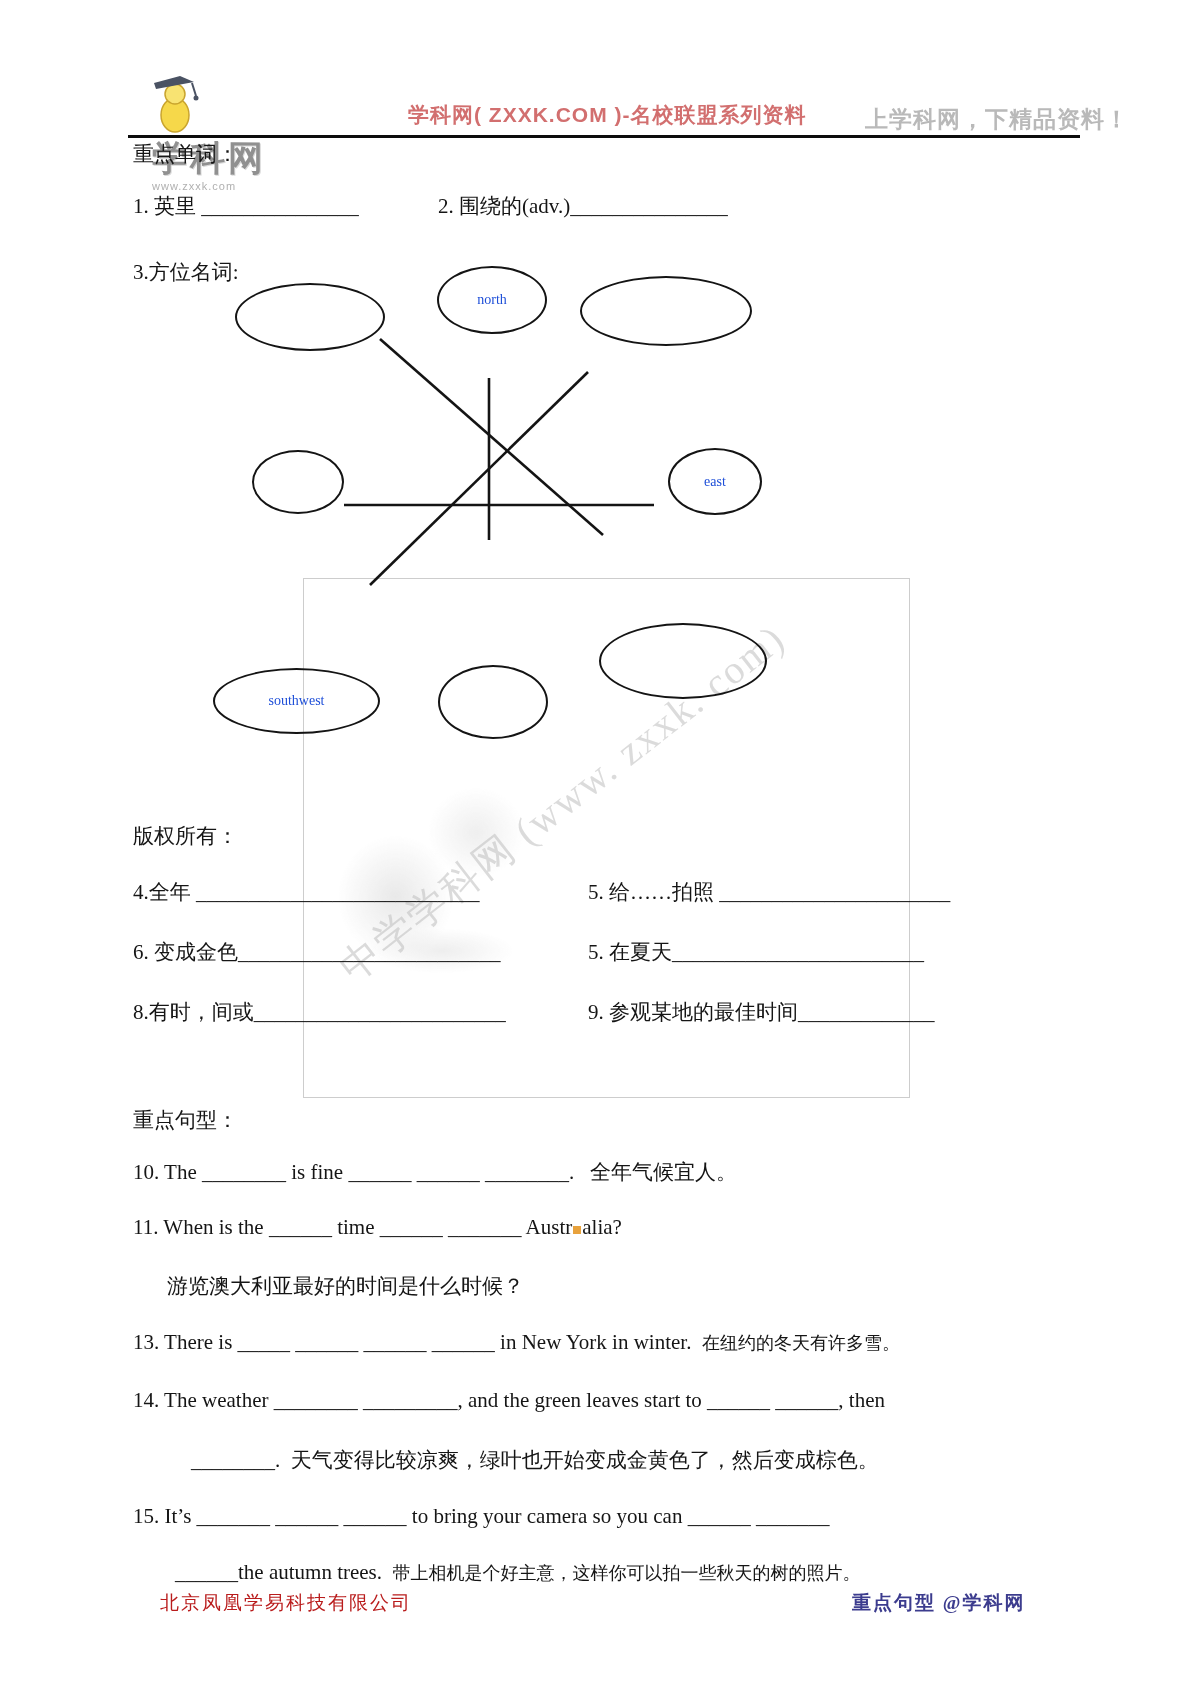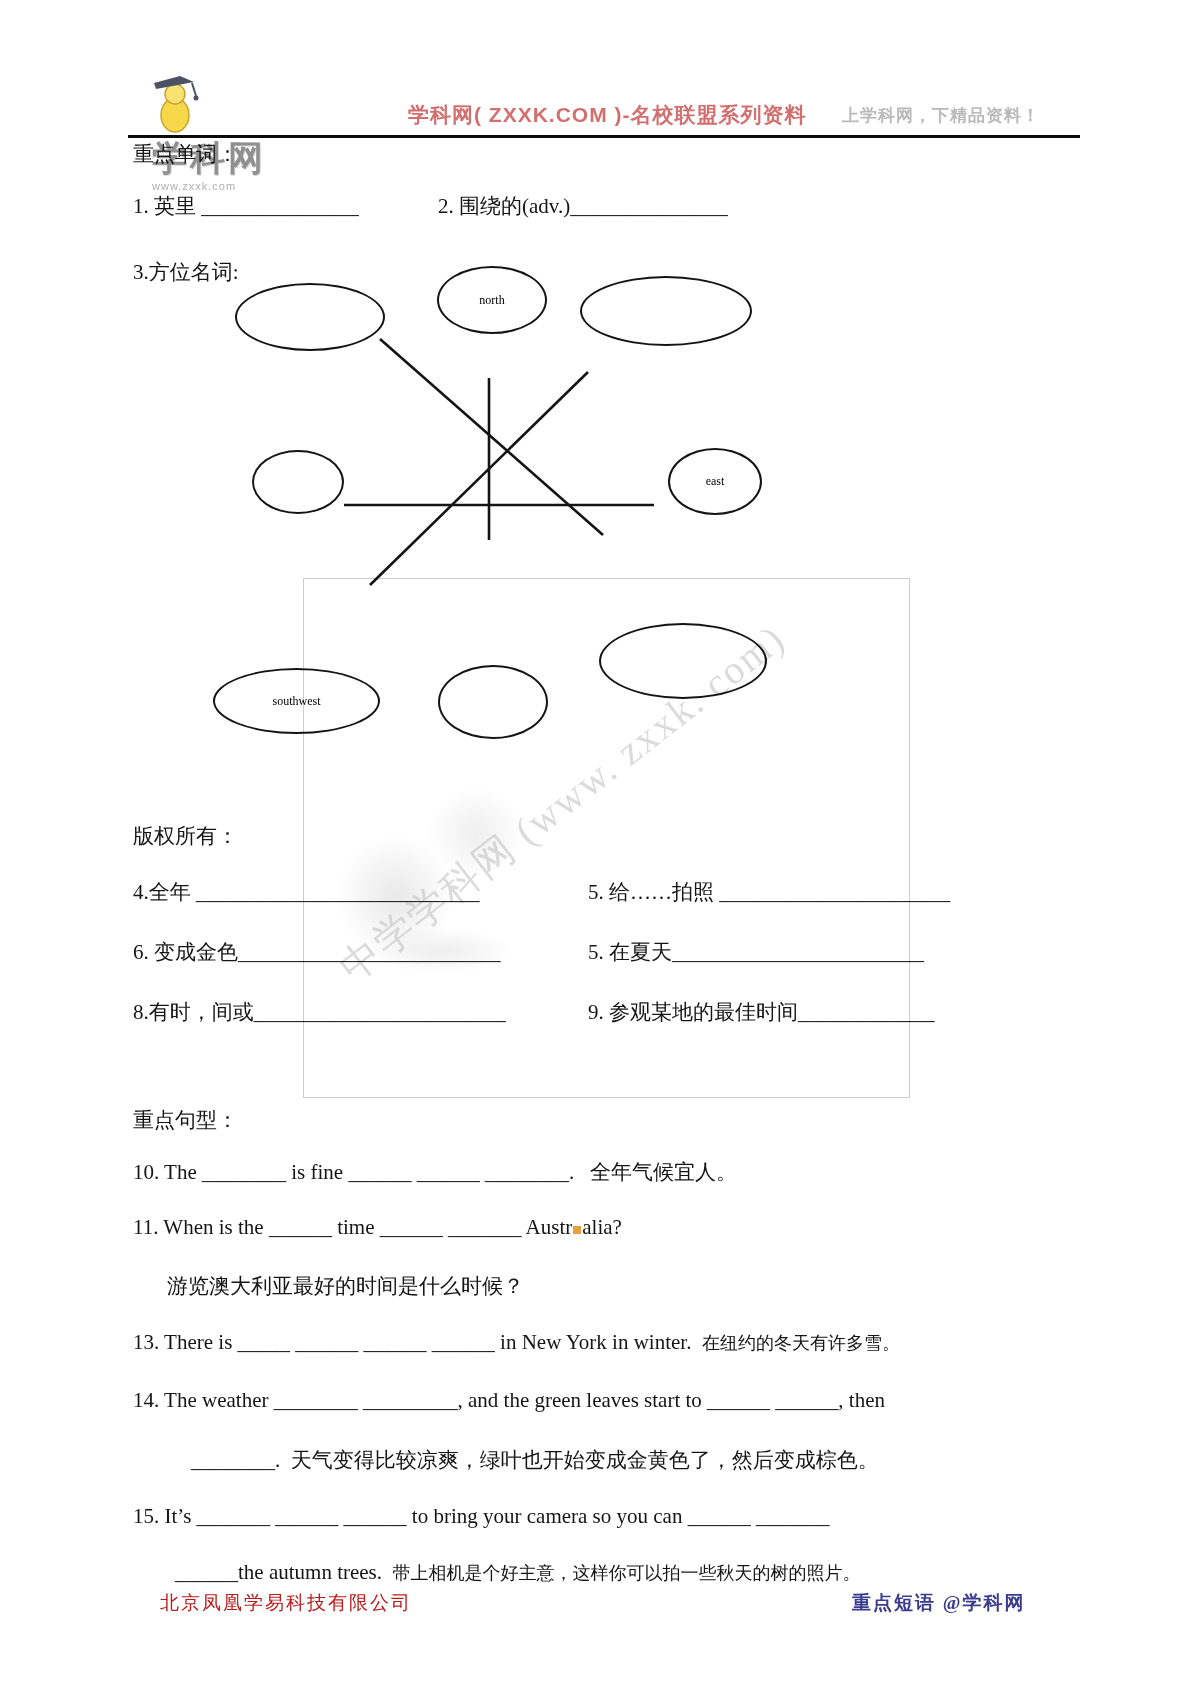"上学科网，下精品资料！" .slogan { font-size: 17px -> 23px; left: 842px -> 865px }
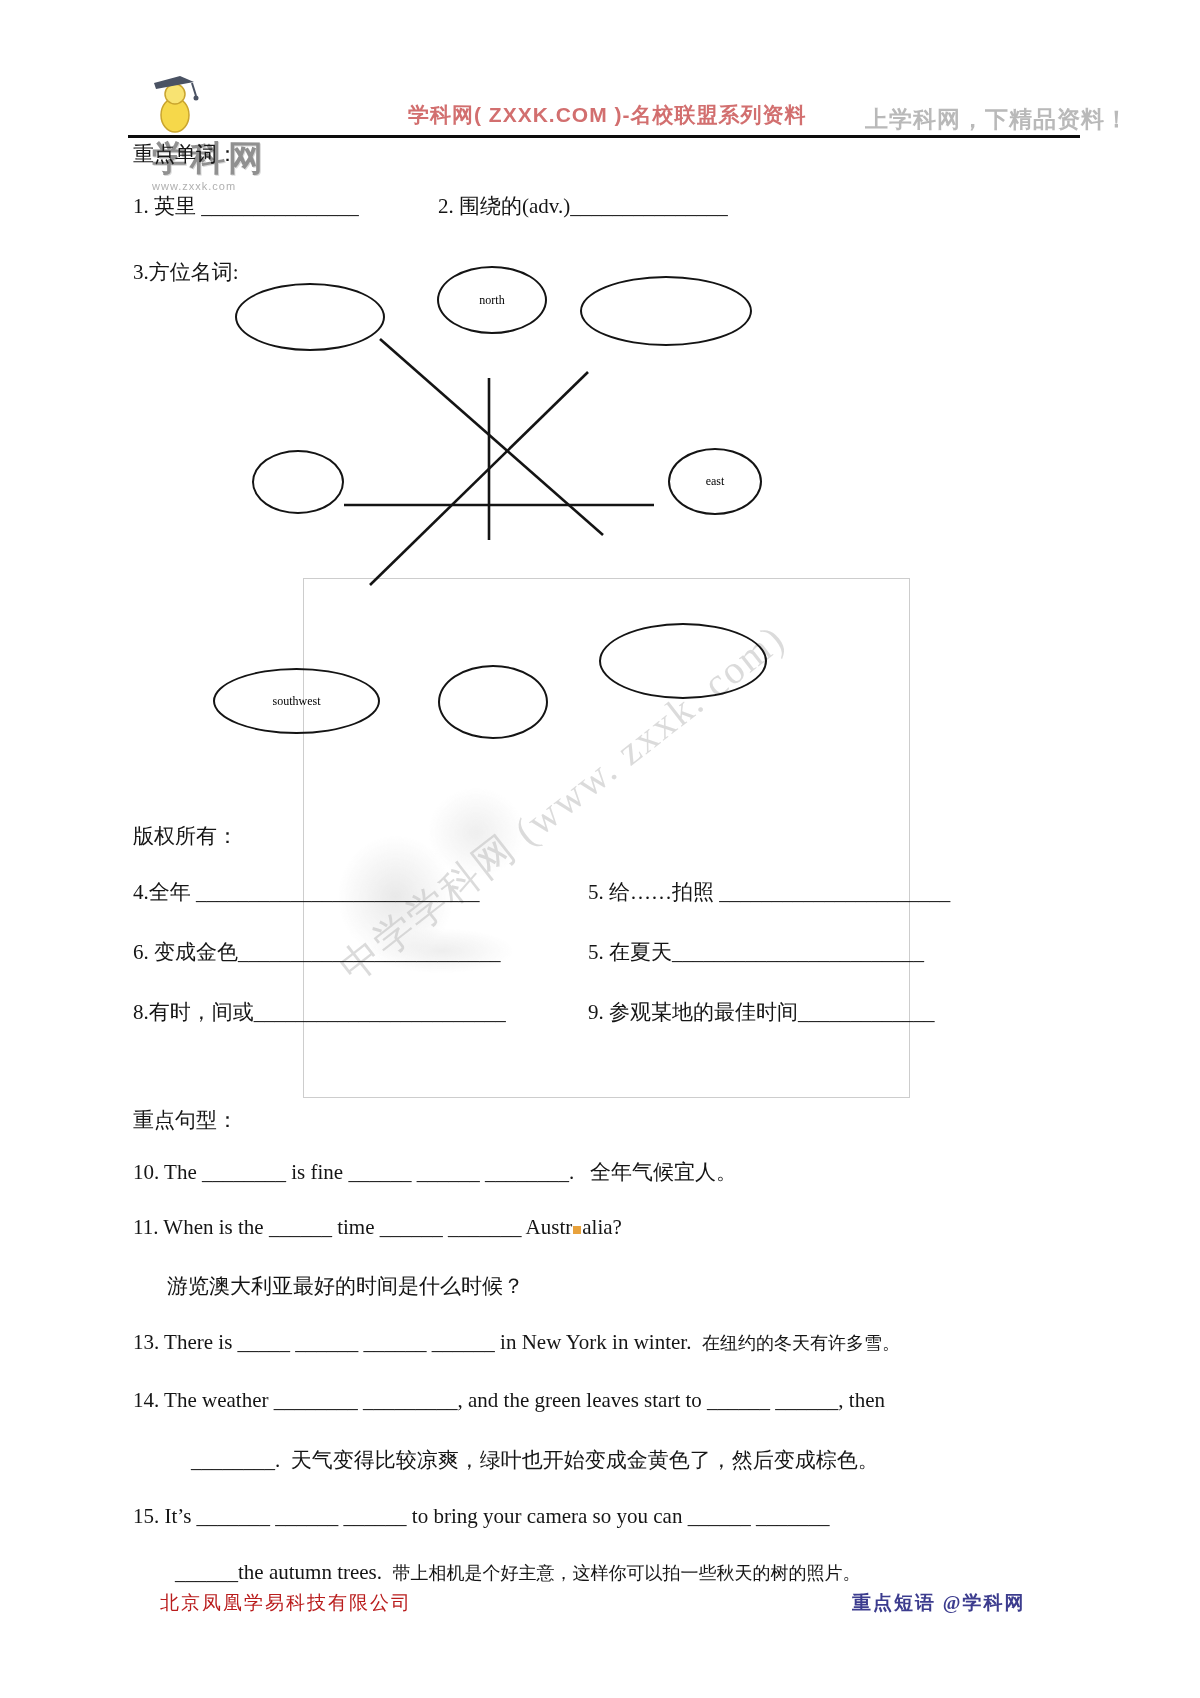"north" .oval { color: #000000 -> #1d4ed8; font-size: 12px -> 14px }
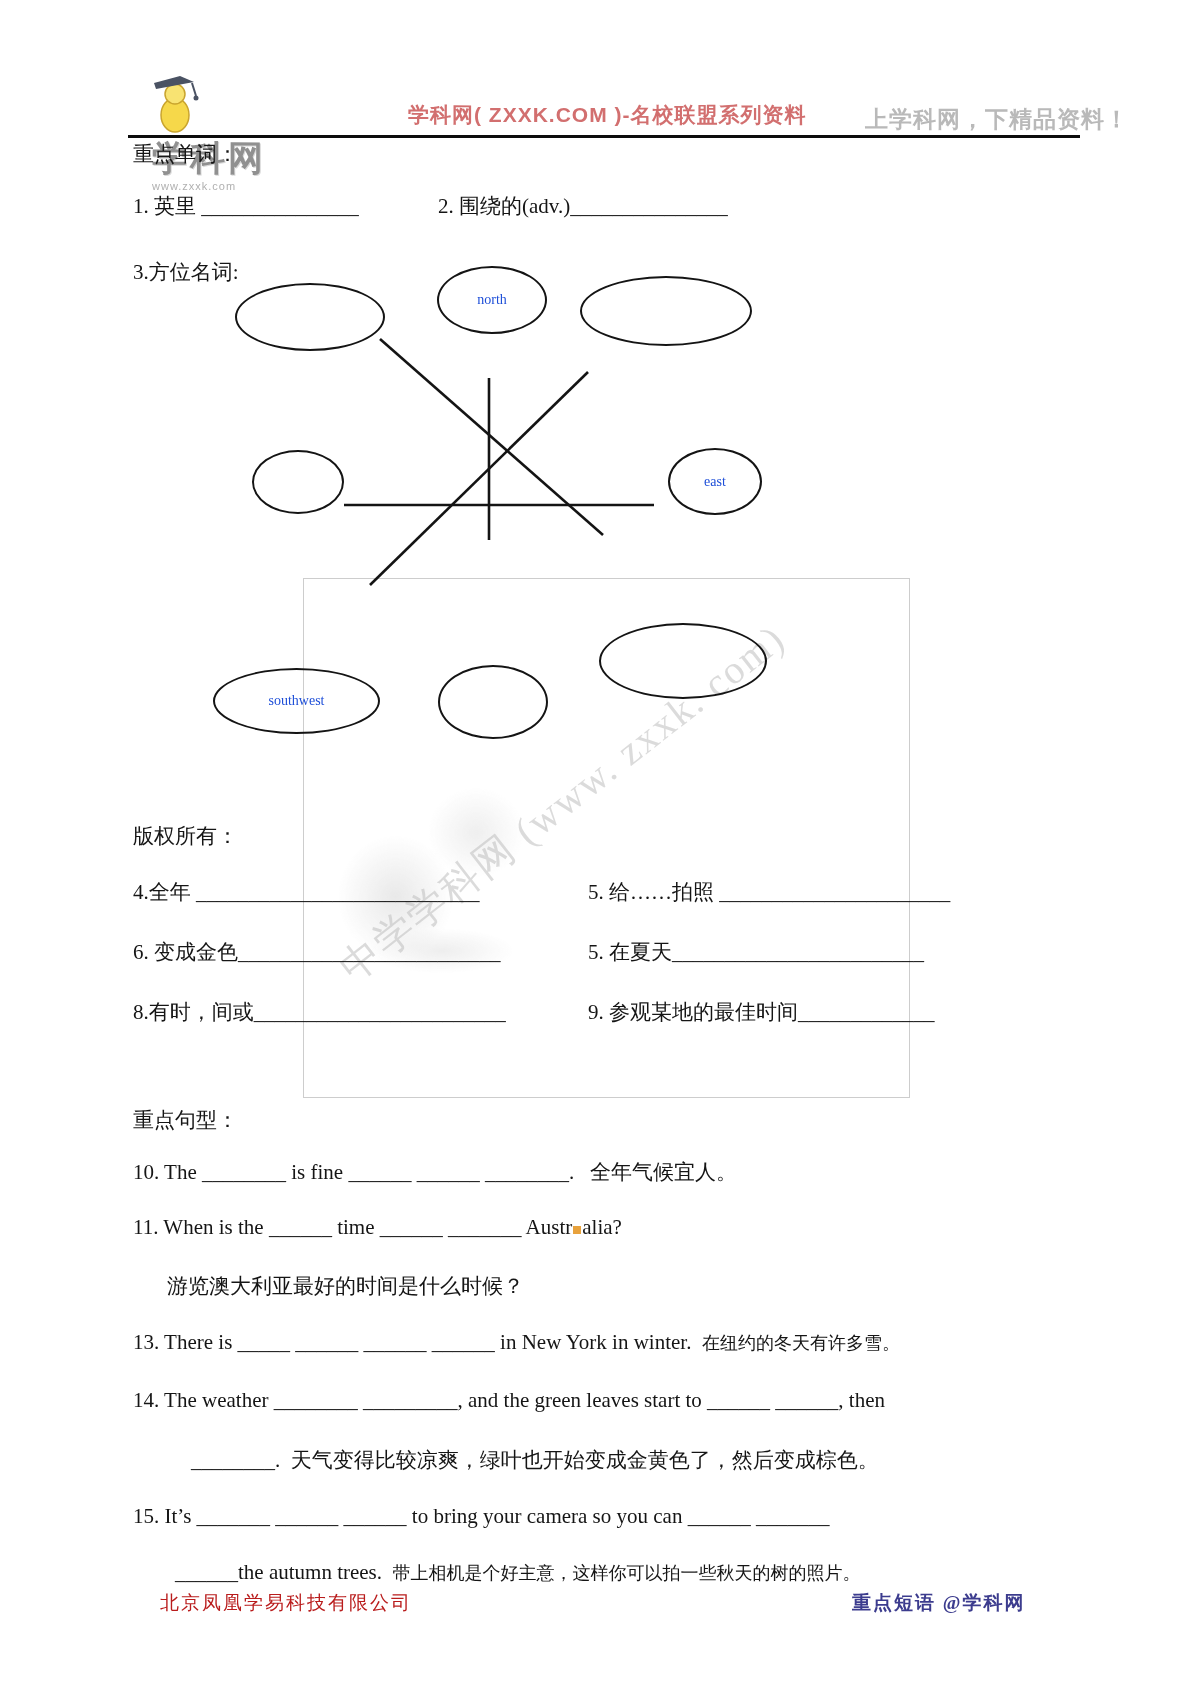"重点短语 @学科网" div.footer-copyright { text: 短语 -> 句型 }
